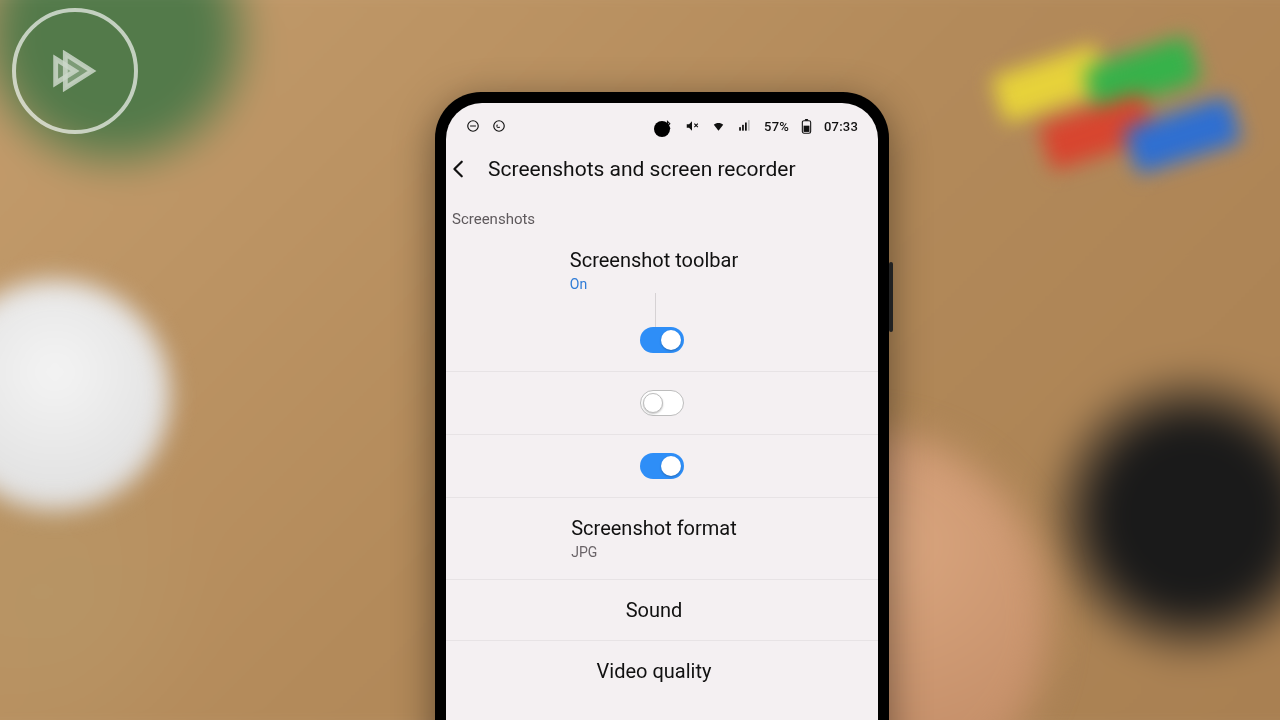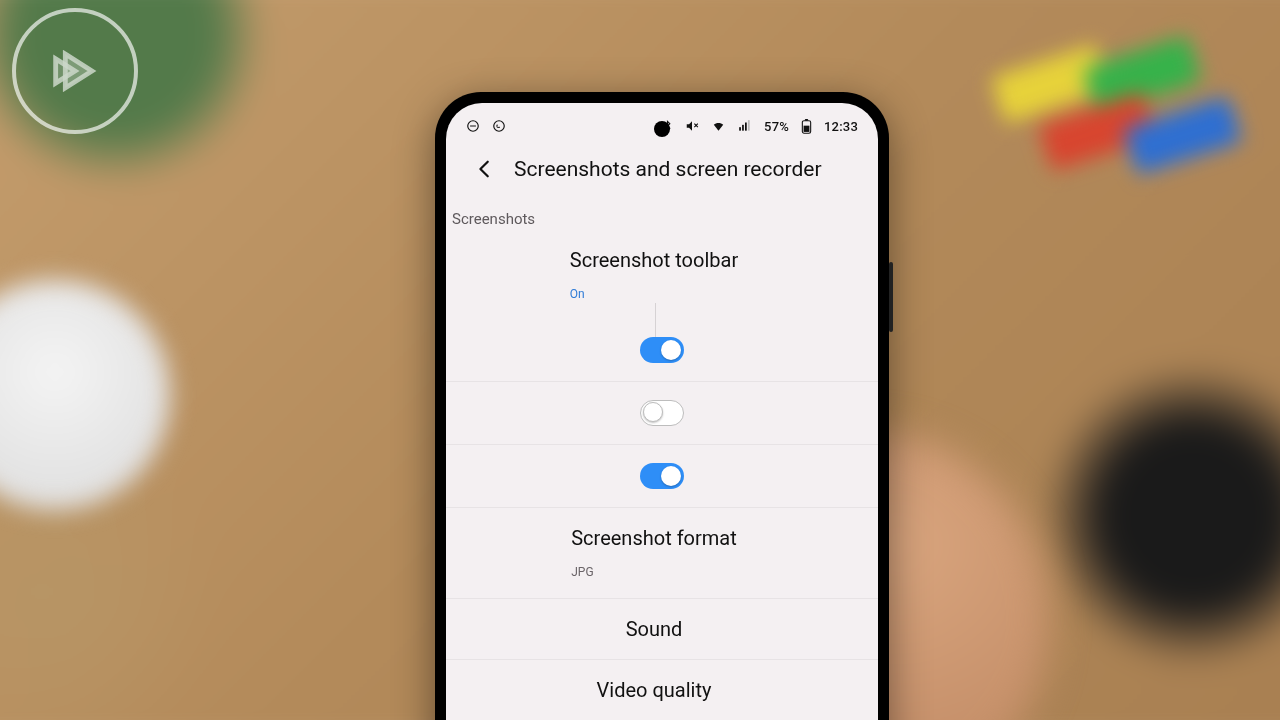"12:33" span { text: 12:33 -> 07:33 }
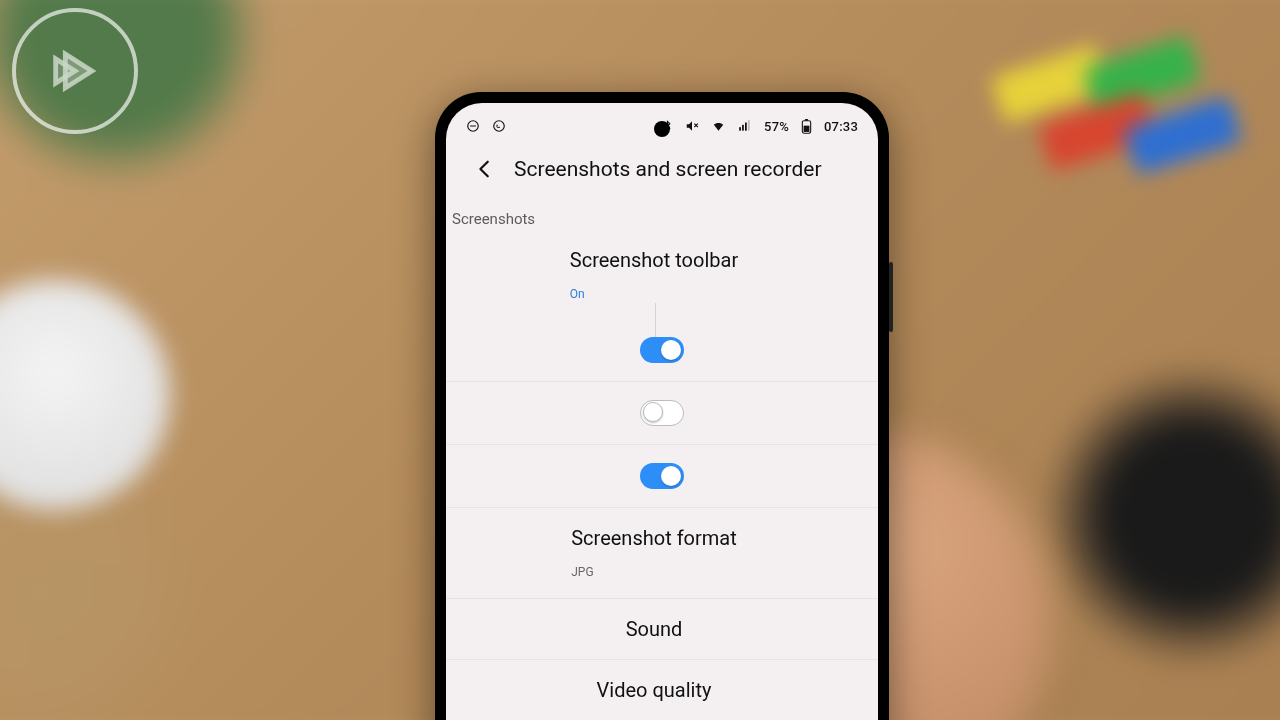"Screenshots and screen recorder" .appbar { padding: 16px 26px 18px -> 16px 0 18px }
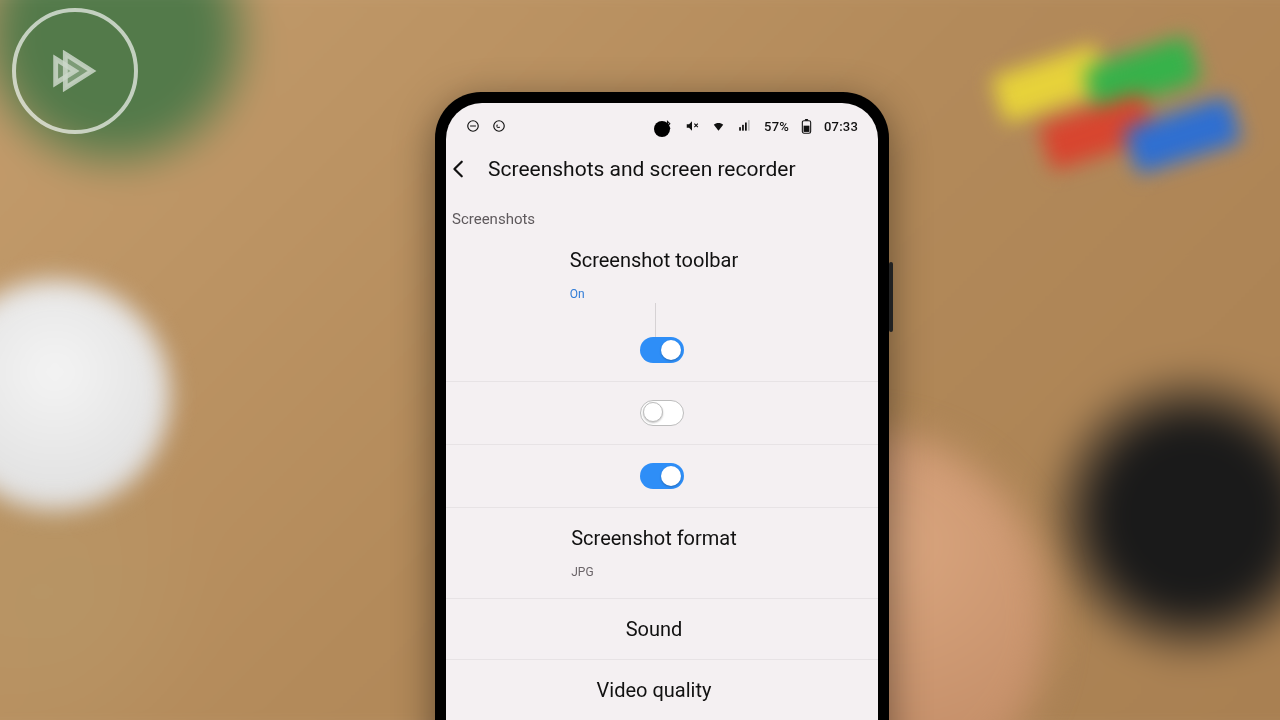"On" .row .sub { font-size: 12px -> 14px; margin-top: 15px -> 3px }
